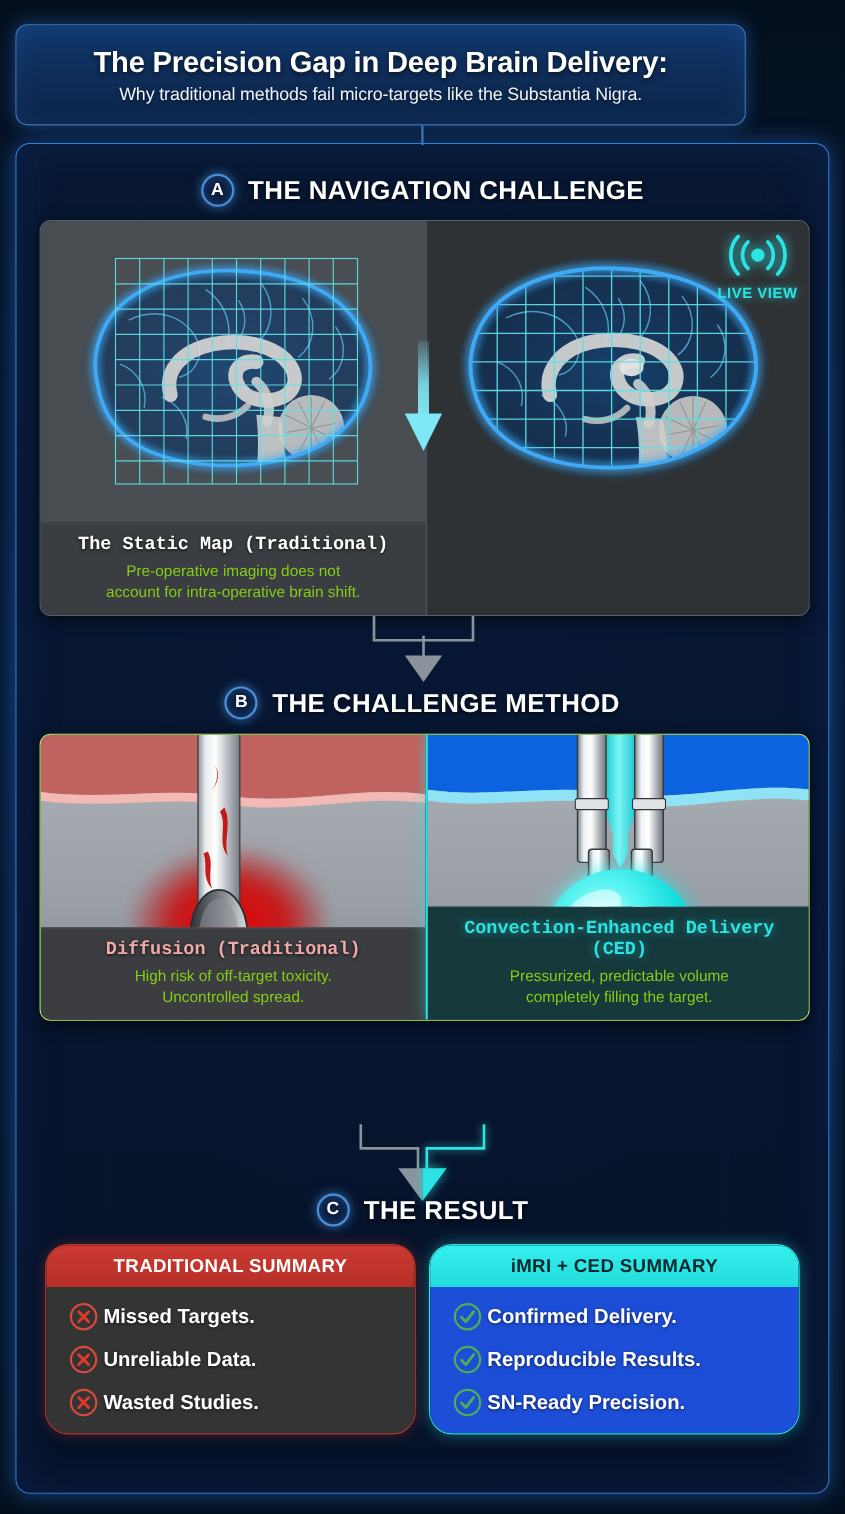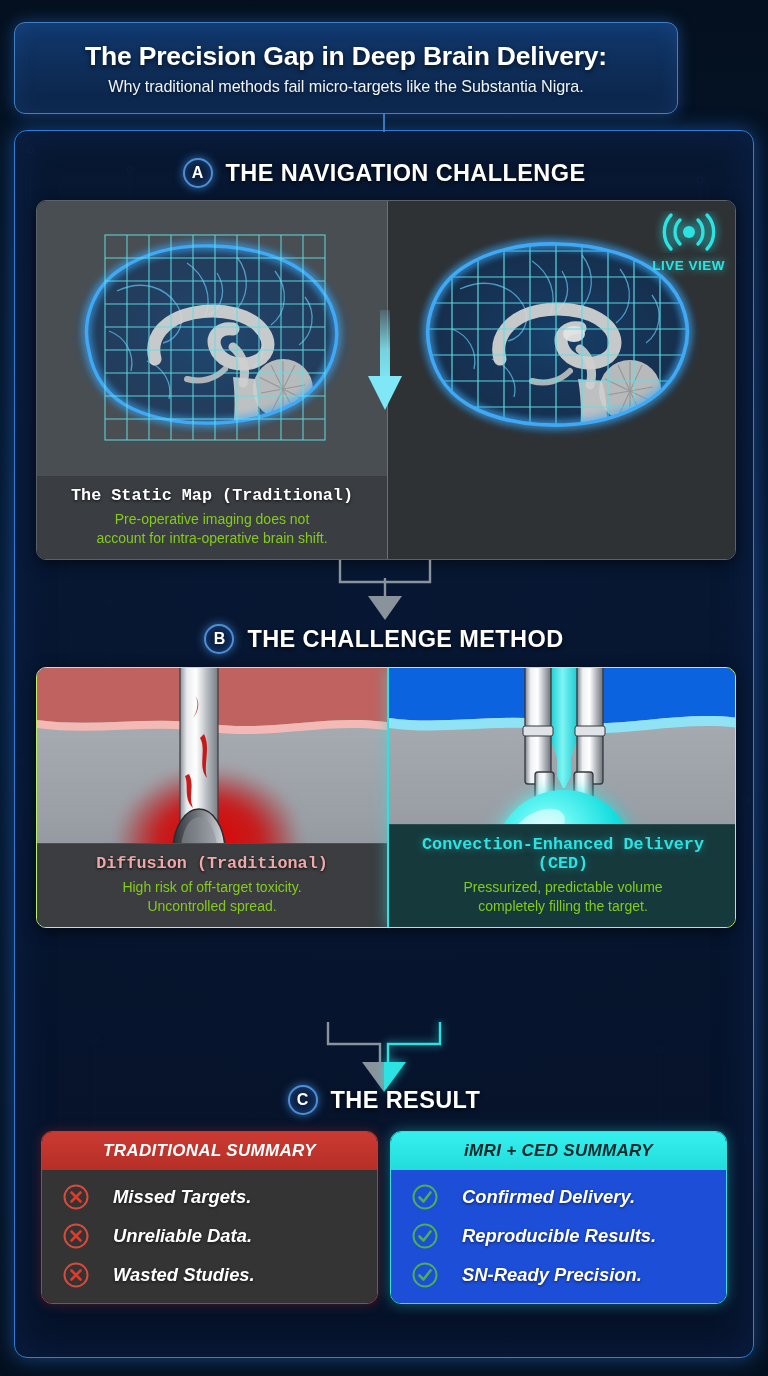"TRADITIONAL SUMMARY" .card { border-radius: 11px -> 21px; font-style: italic -> none }
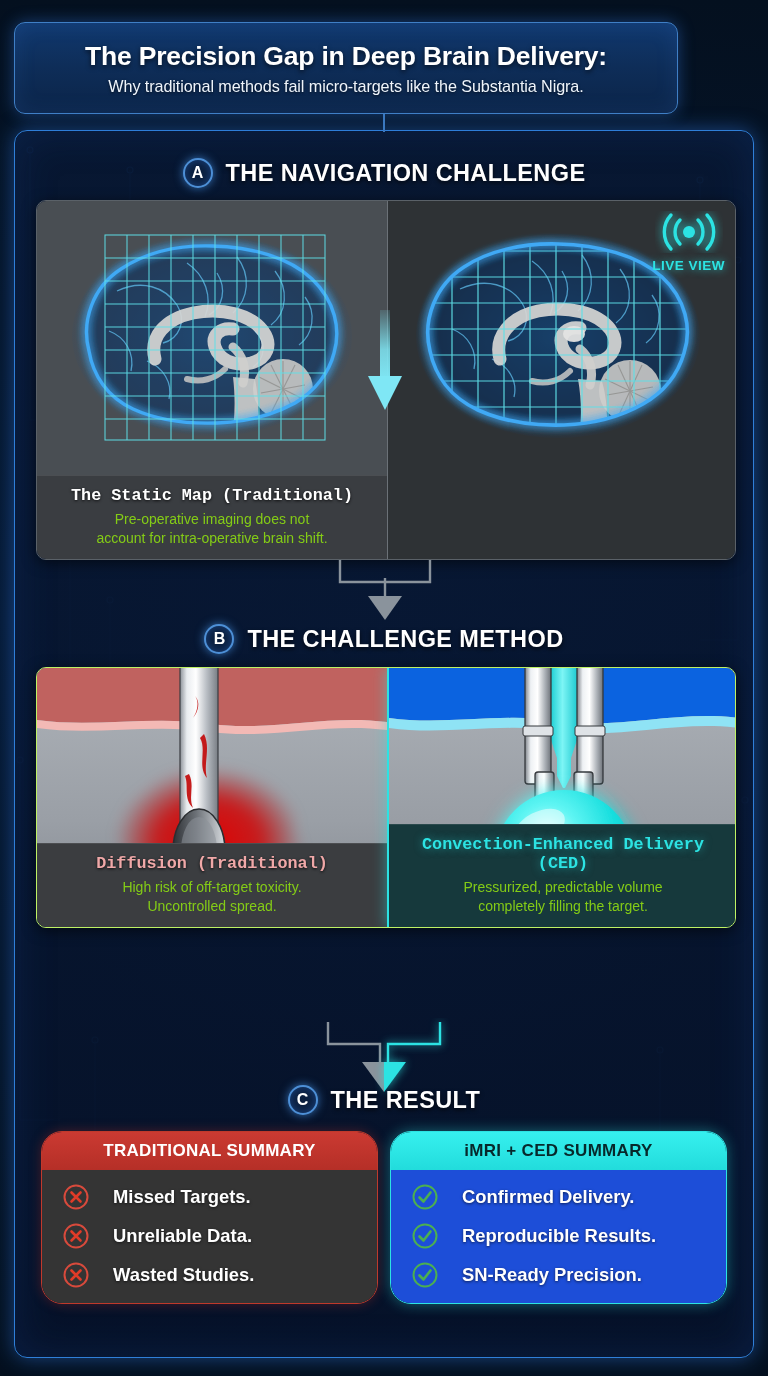"Missed Targets." .bullet { gap: 23px -> 4px }
